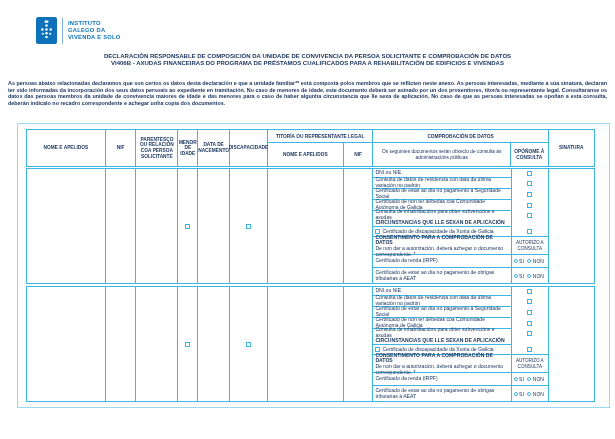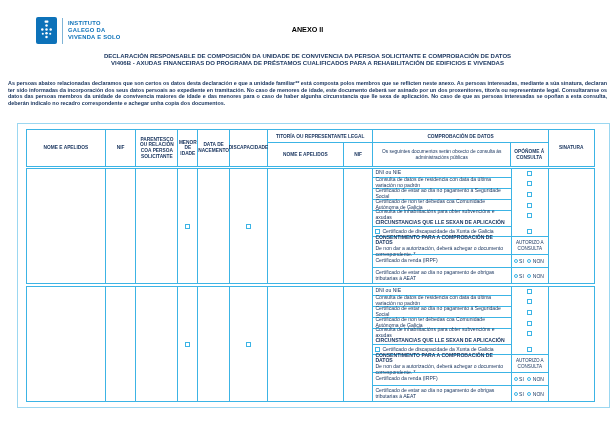"ANEXO II" div.anexo { html: <div>ANEXO II</div> -> none }
